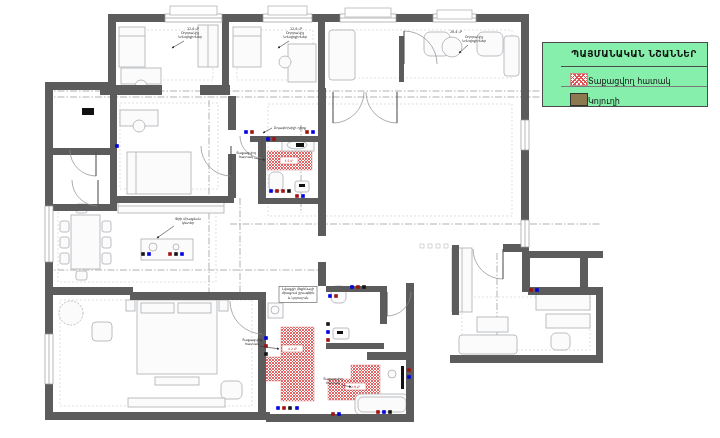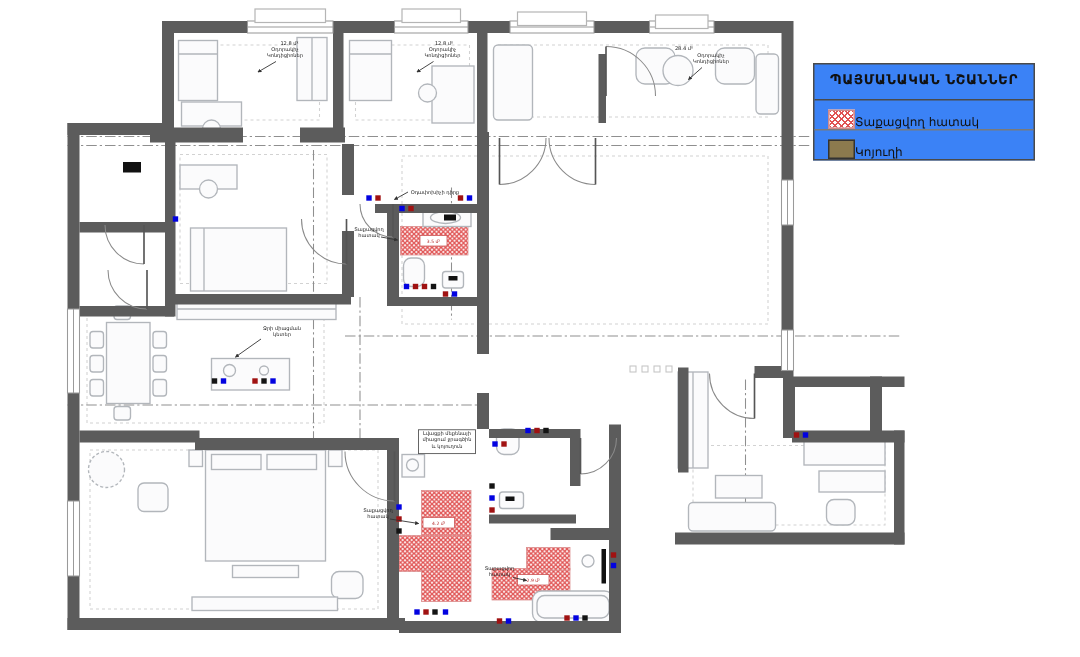"ՊԱՅՄԱՆԱԿԱՆ ՆՇԱՆՆԵՐ" .legend { background: #3b82f6 -> #86efac; padding-left: none -> 18px }
